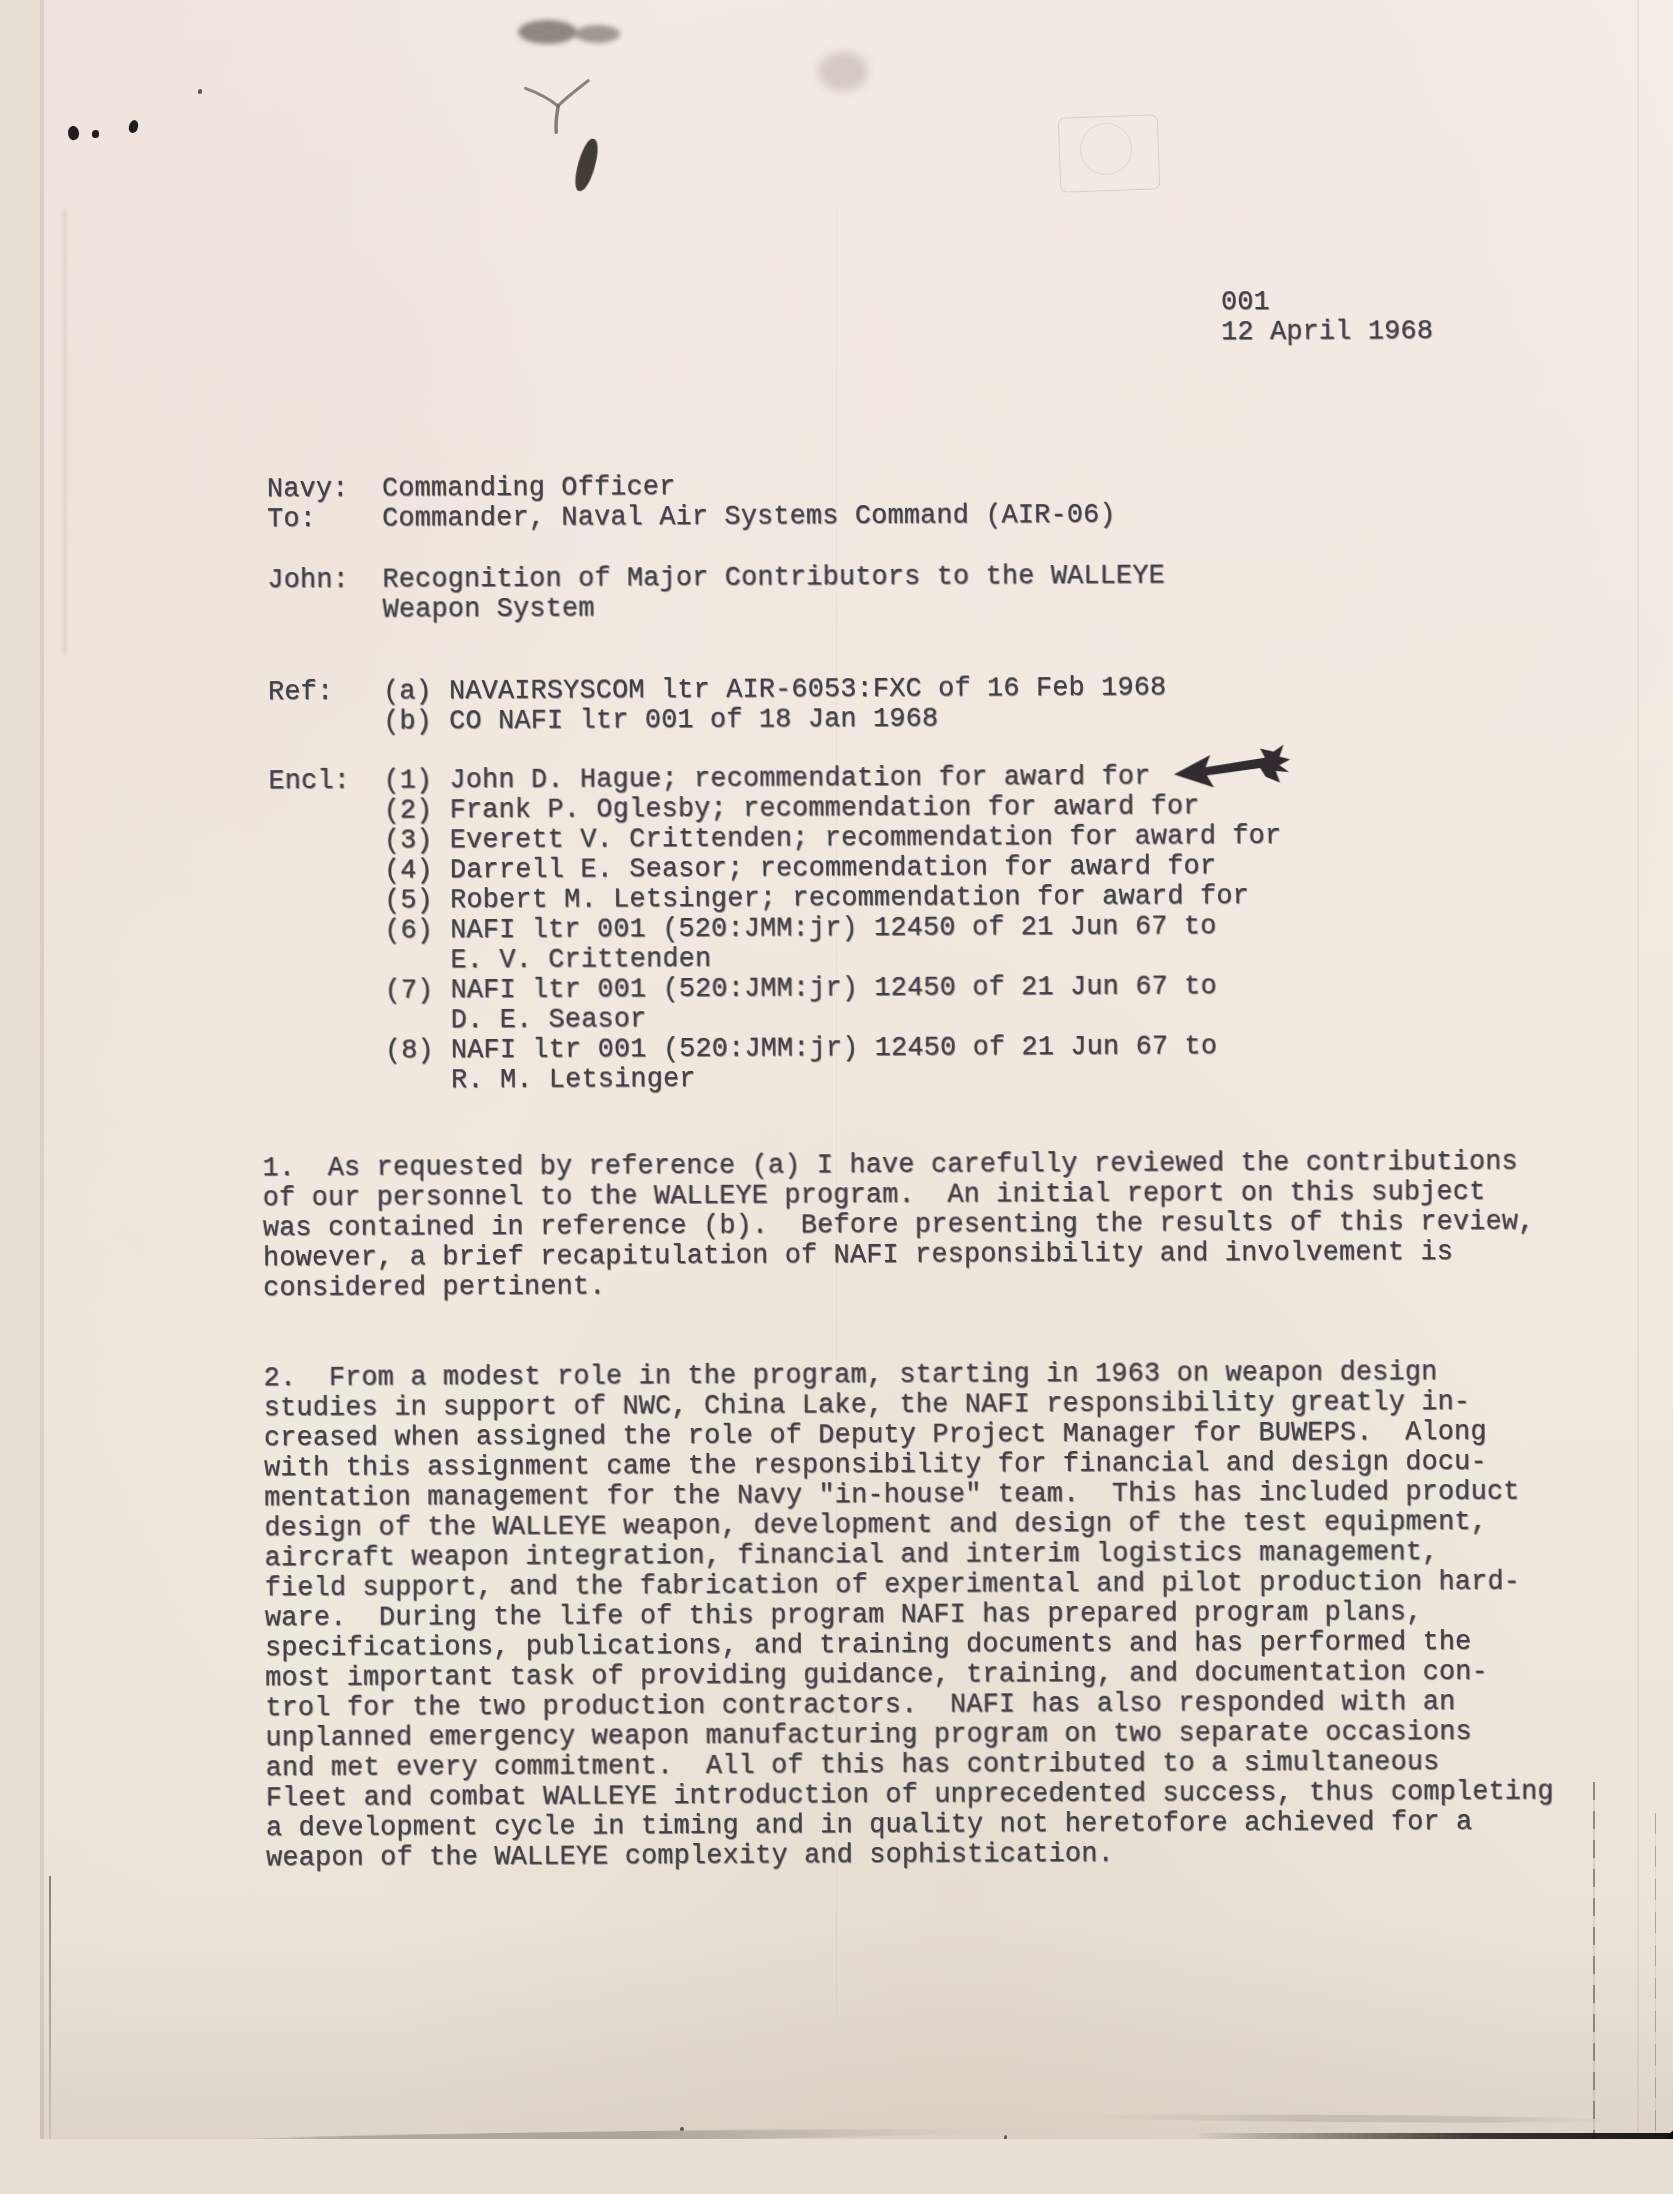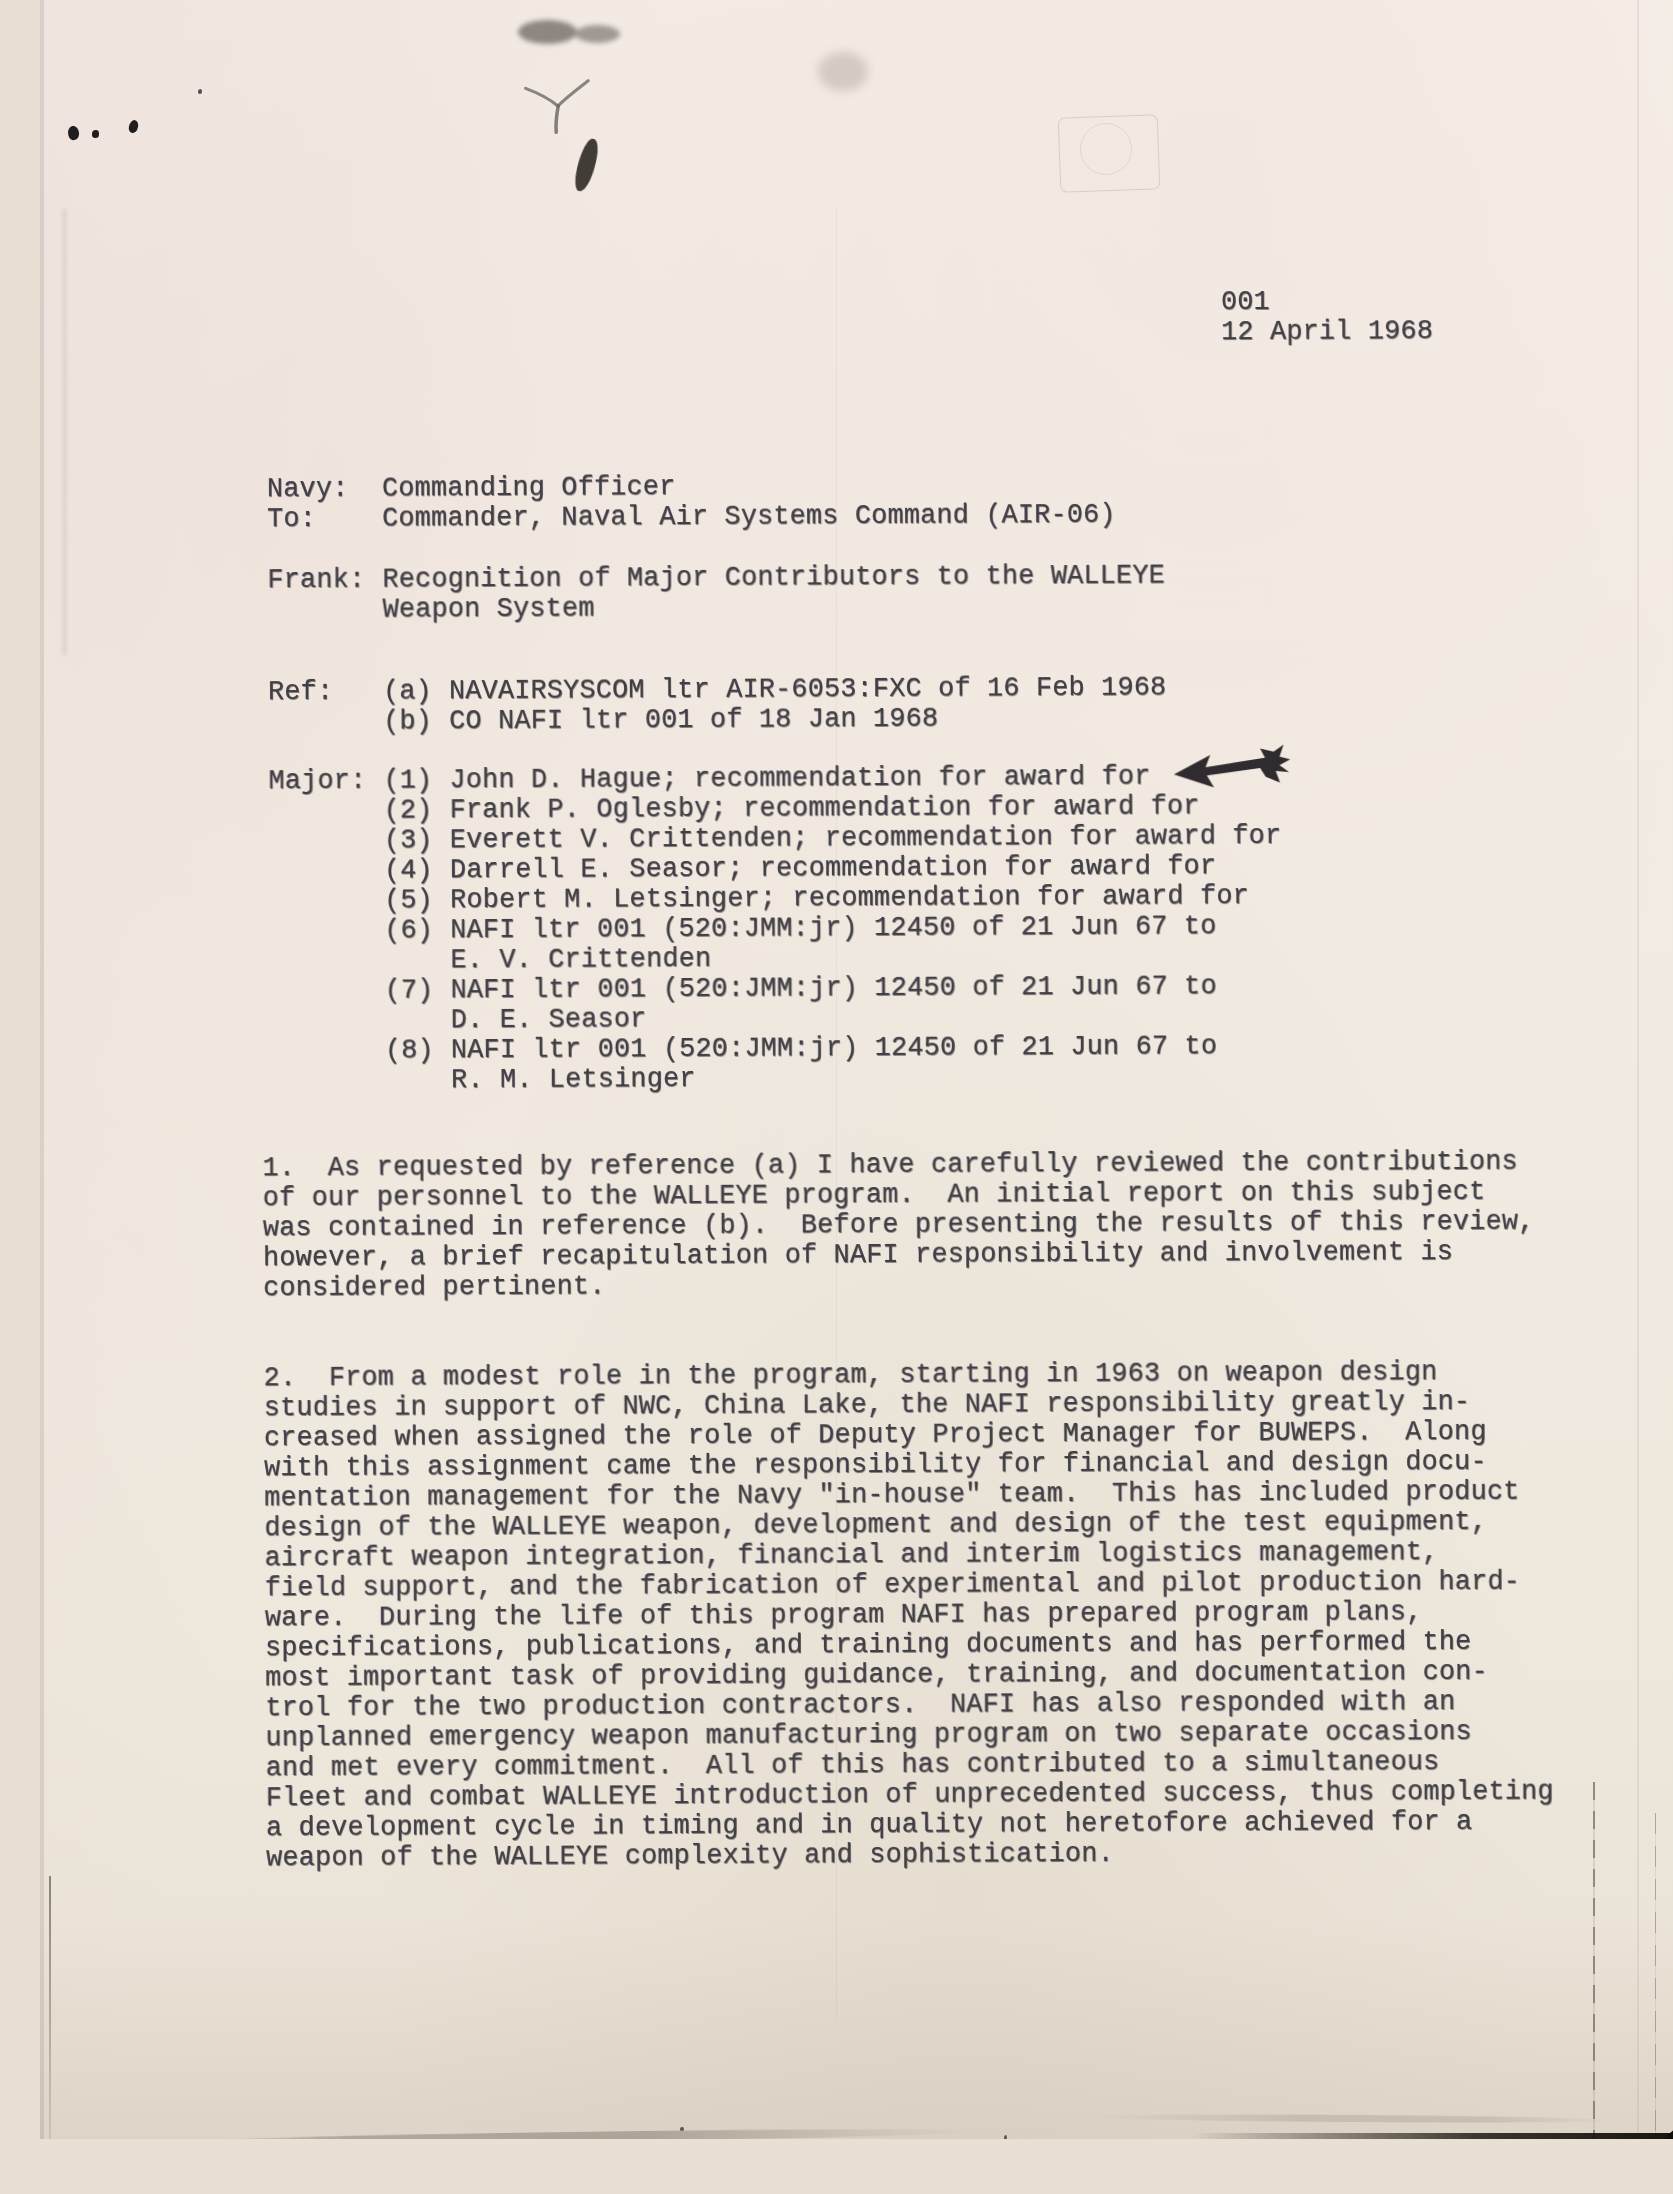"Frank:" span.flabel { text: Frank -> John }
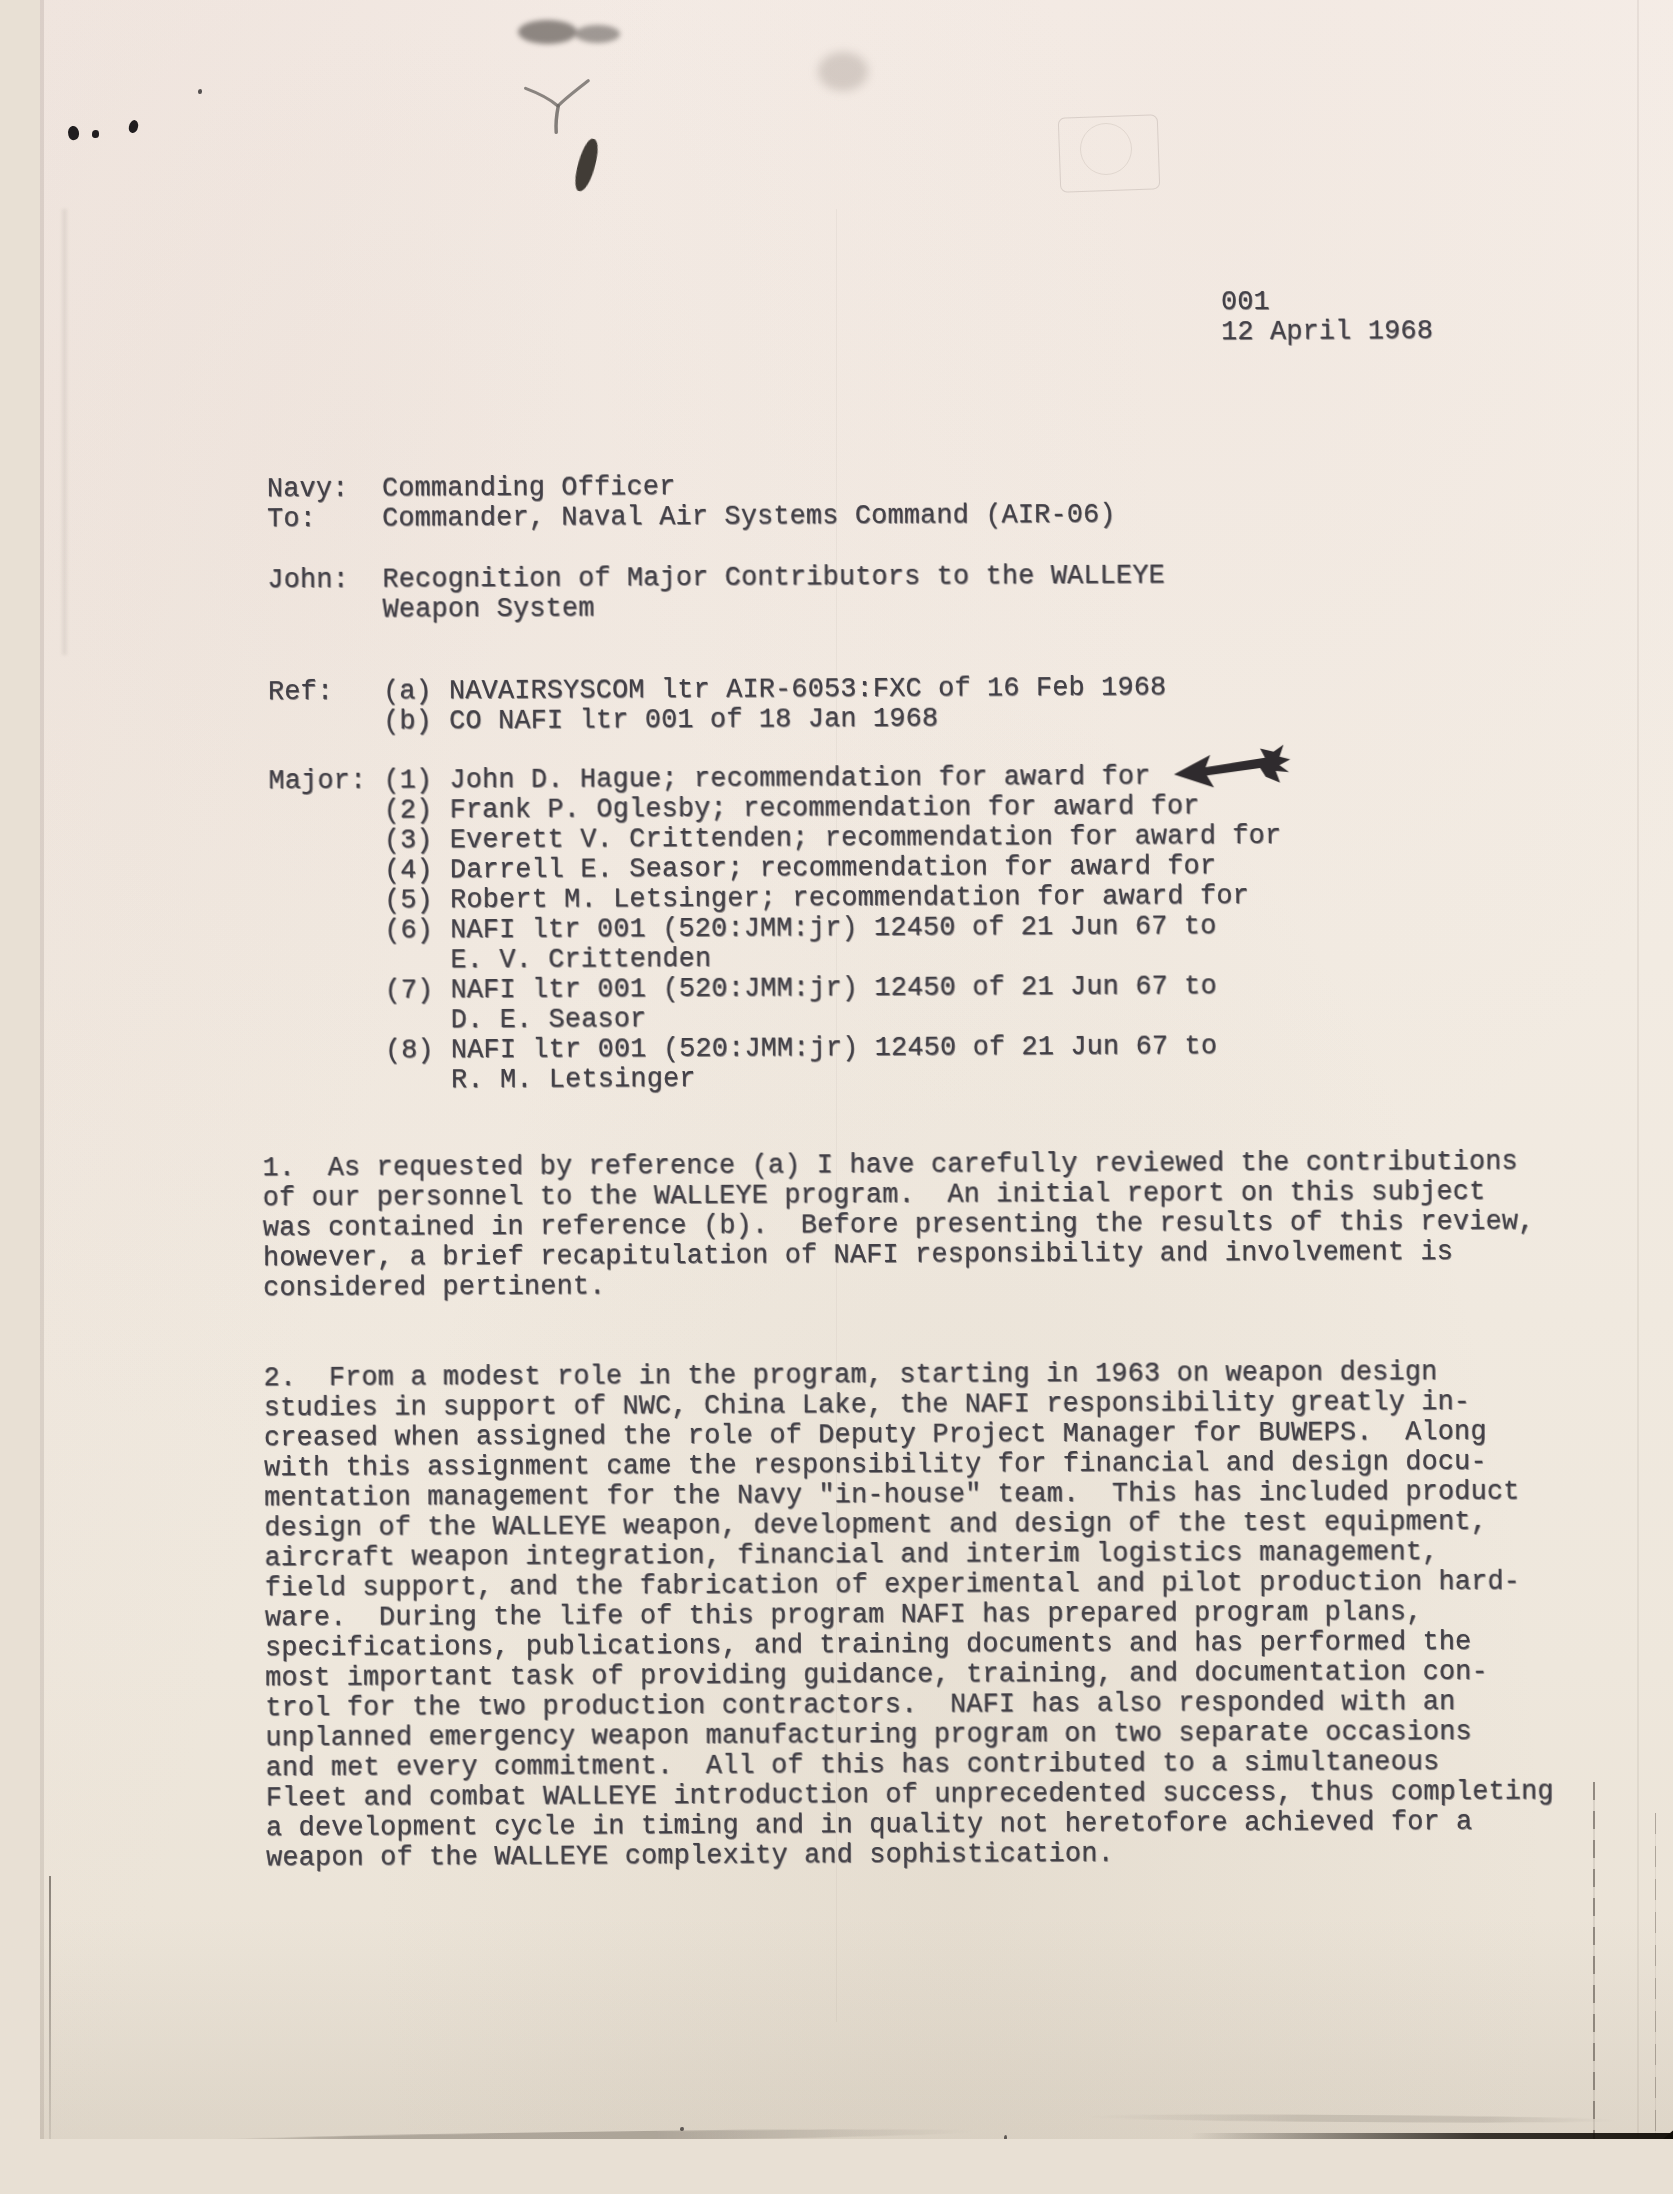"Major:" span.flabel { text: Major -> Encl }
